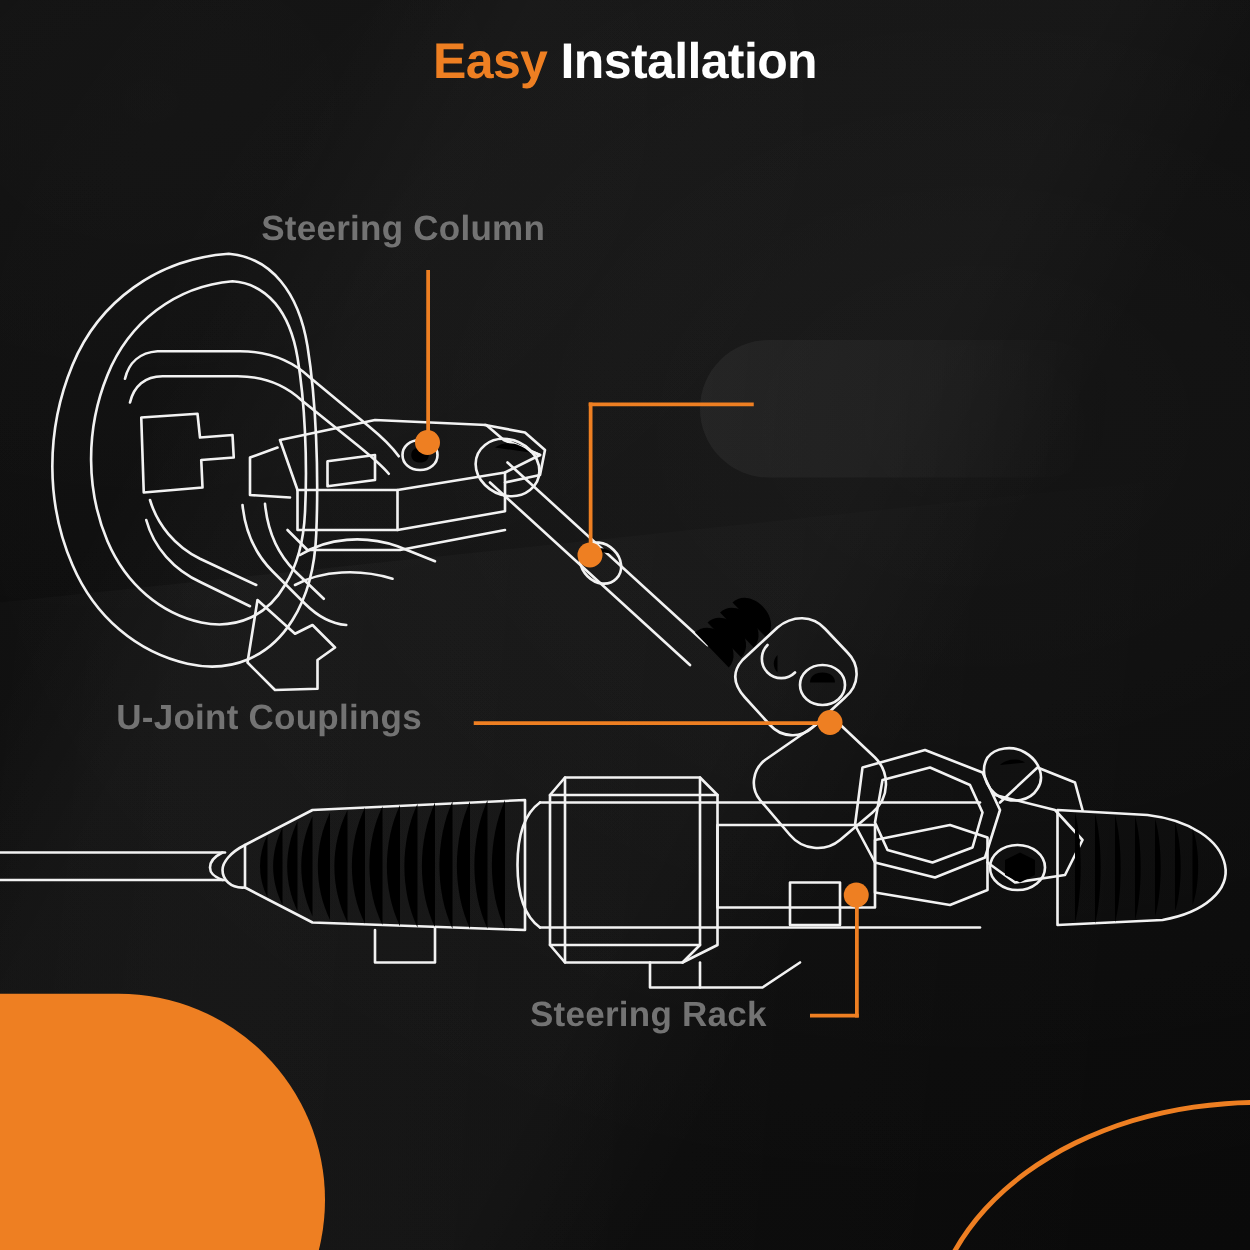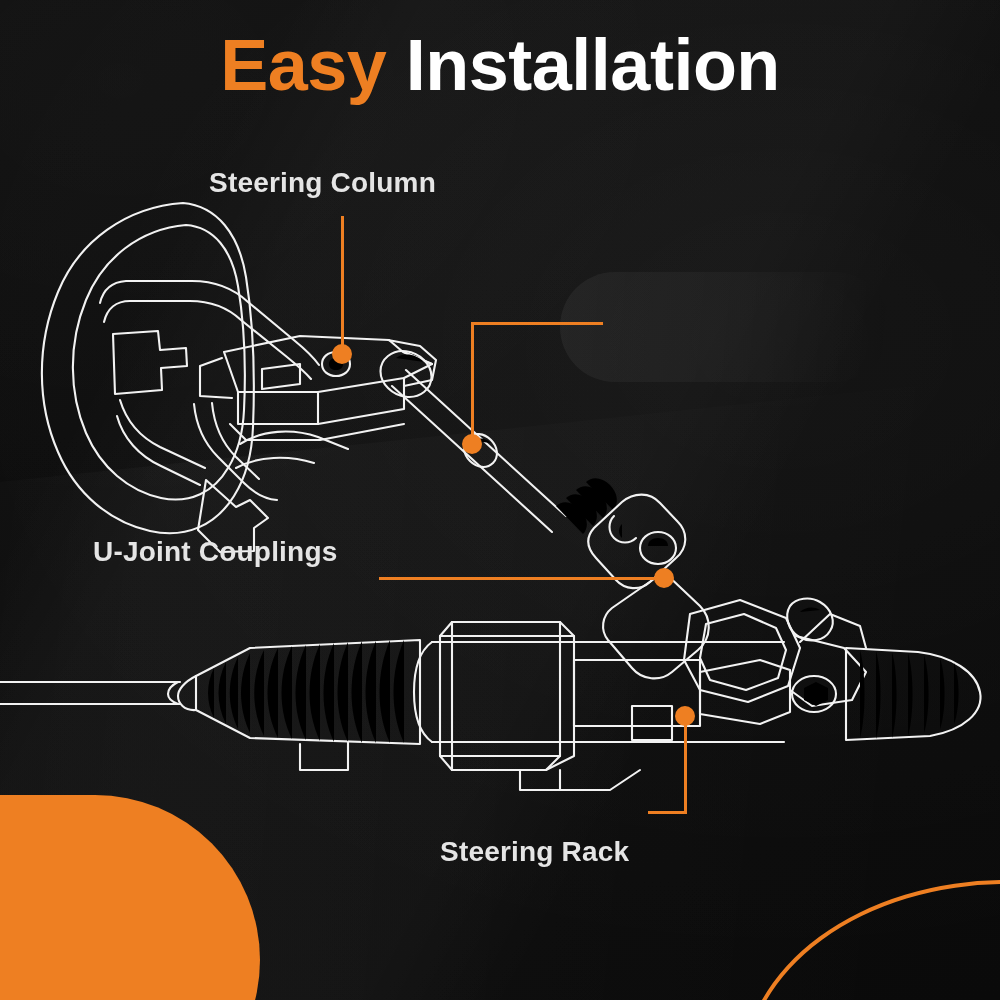"Easy Installation" .title { font-size: 72px -> 40px }
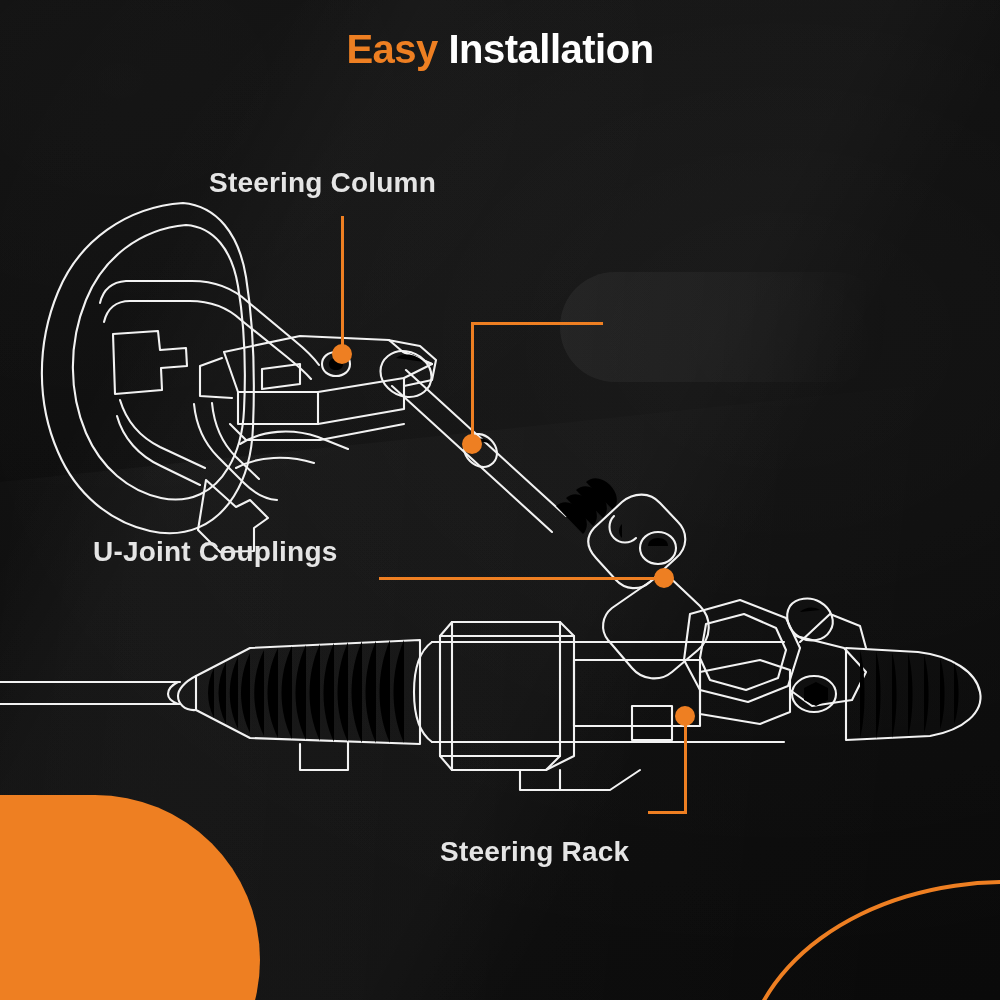"Steering Column" .label { color: #e5e5e5 -> #737373 }
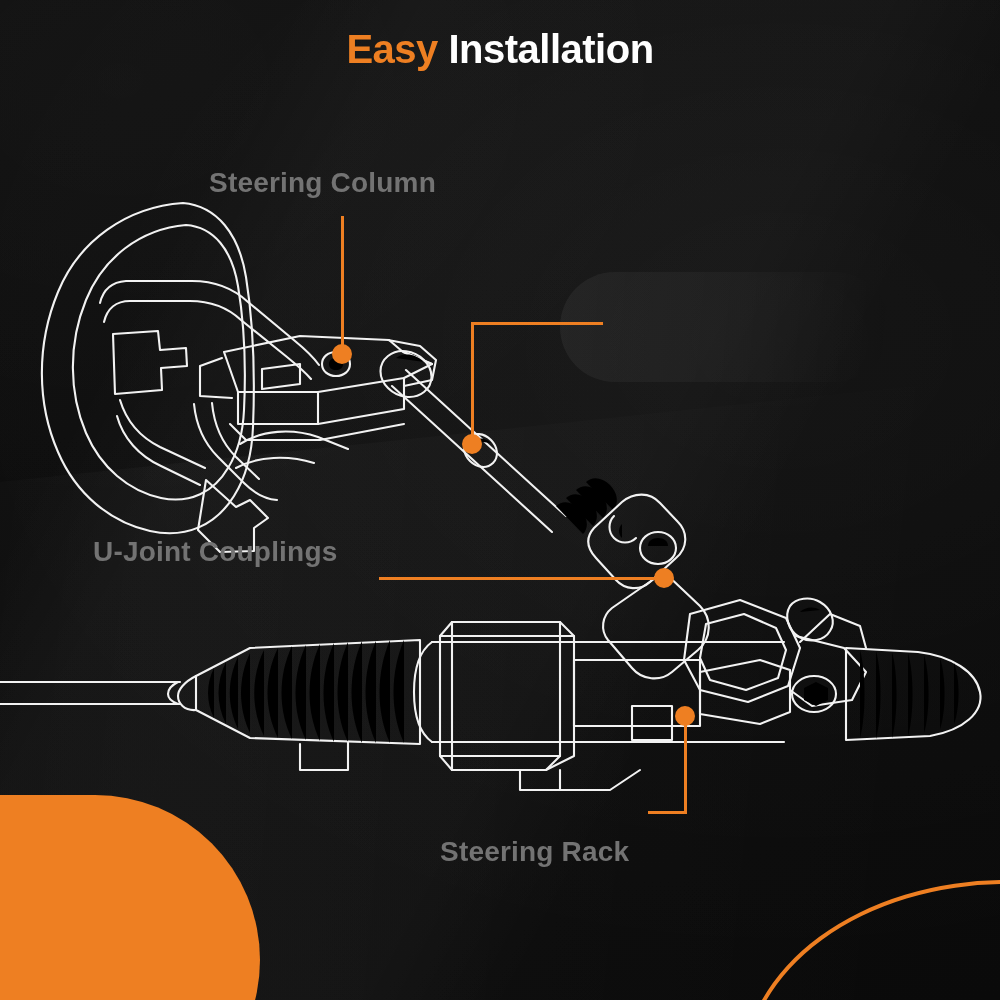"U-Joint Couplings" .lbl-ujoint { top: 536px -> 558px }
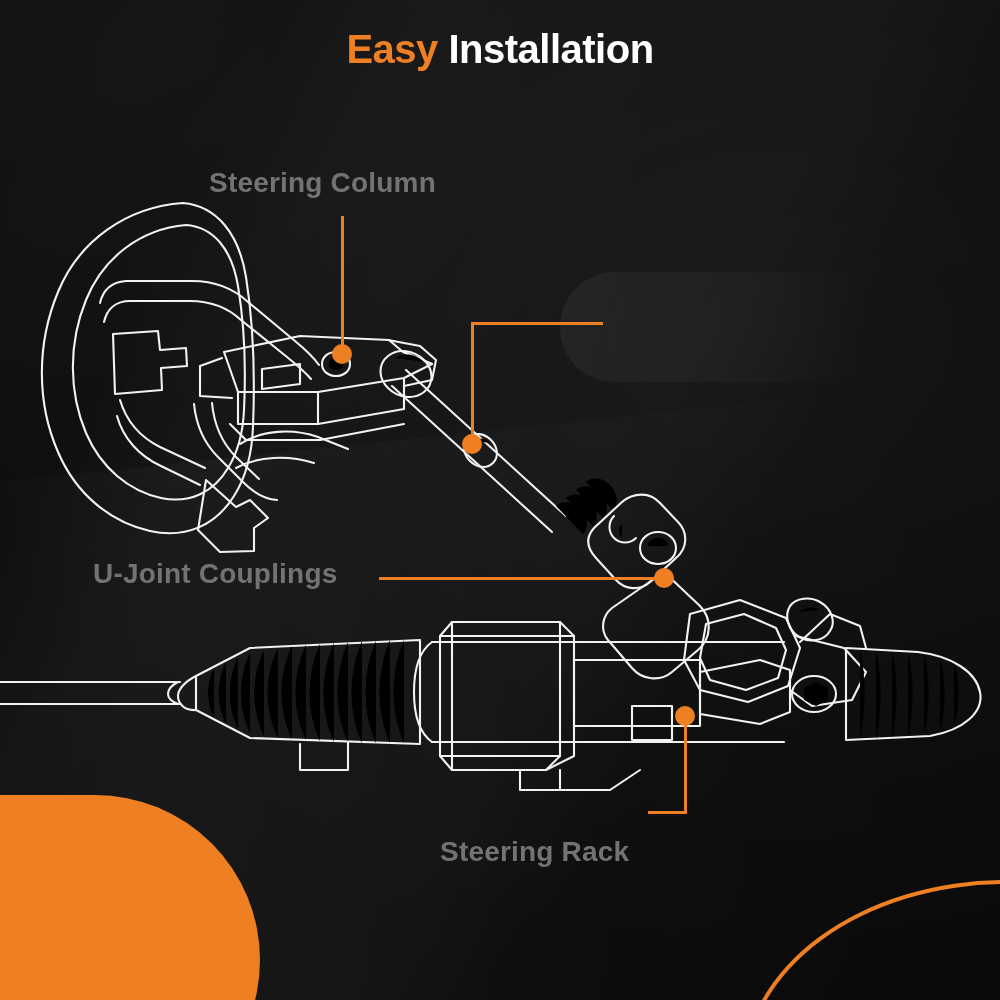"Steering Rack" .lbl-rack { left: 440px -> 424px; margin-top: 40px -> none }
